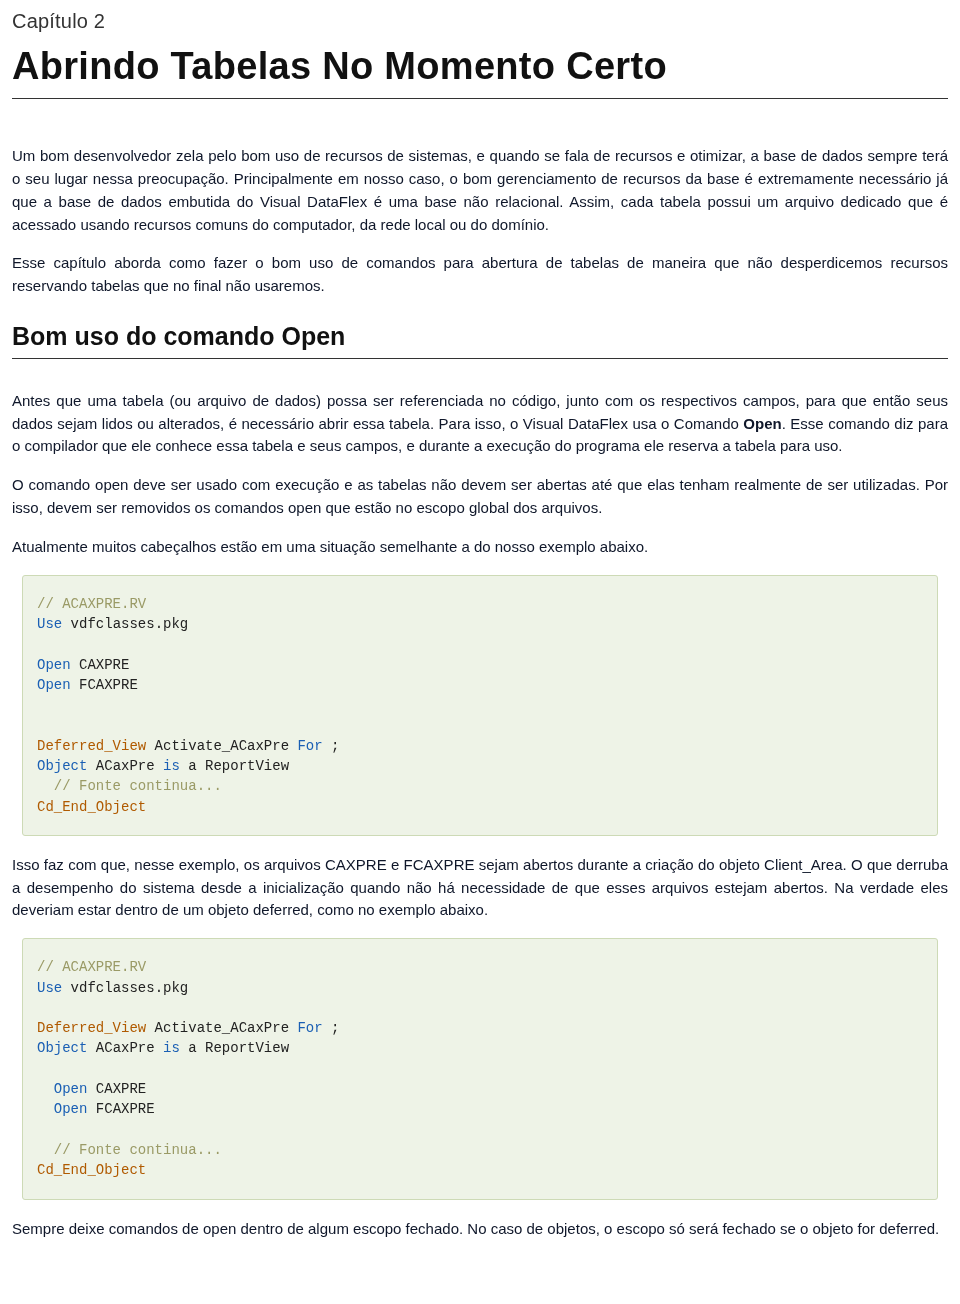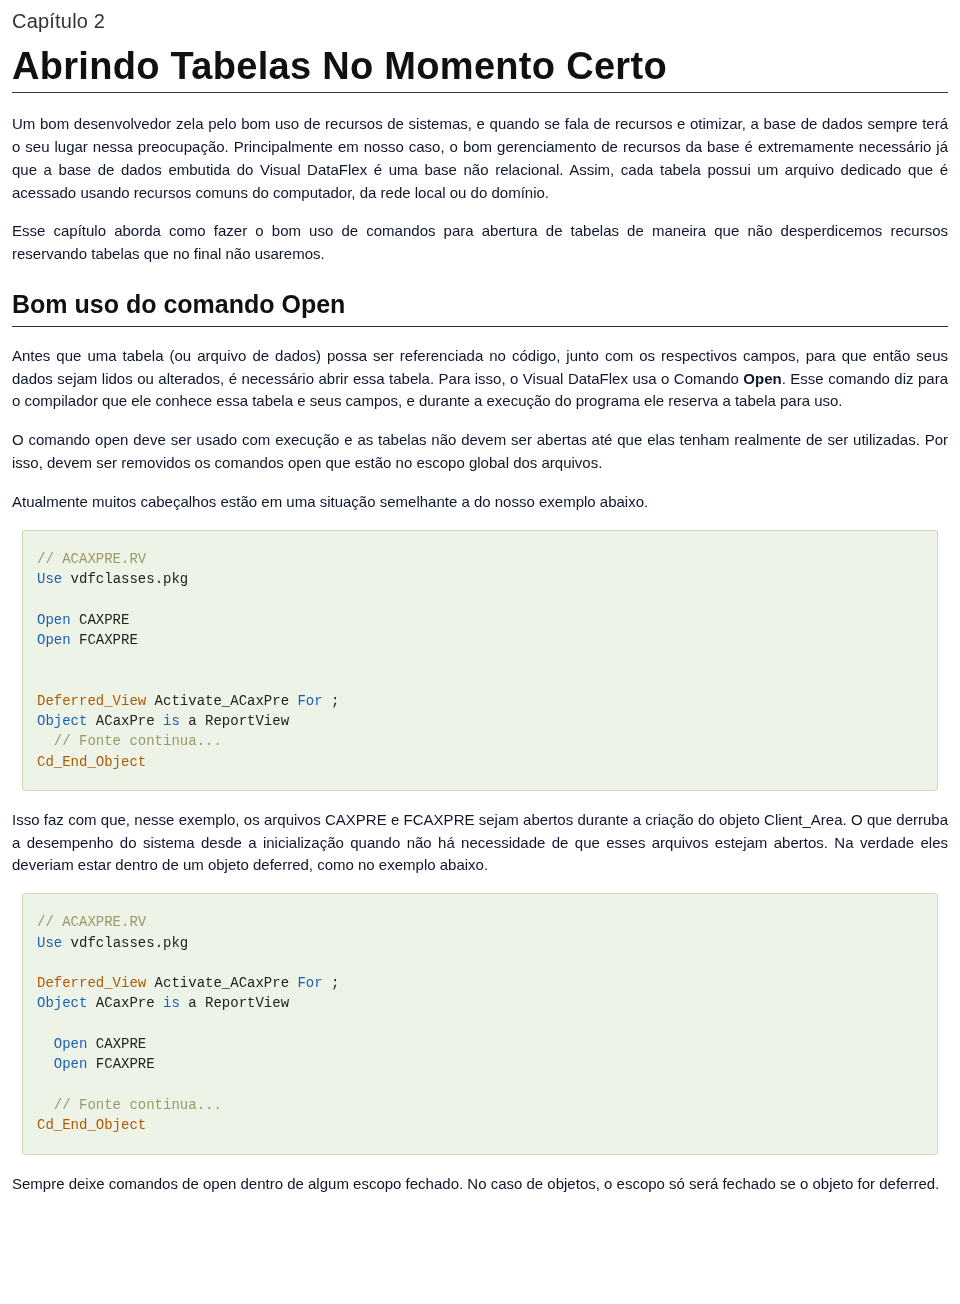"Abrindo Tabelas No Momento Certo" h1 { margin-bottom: 20px -> 46px; padding-bottom: none -> 6px }
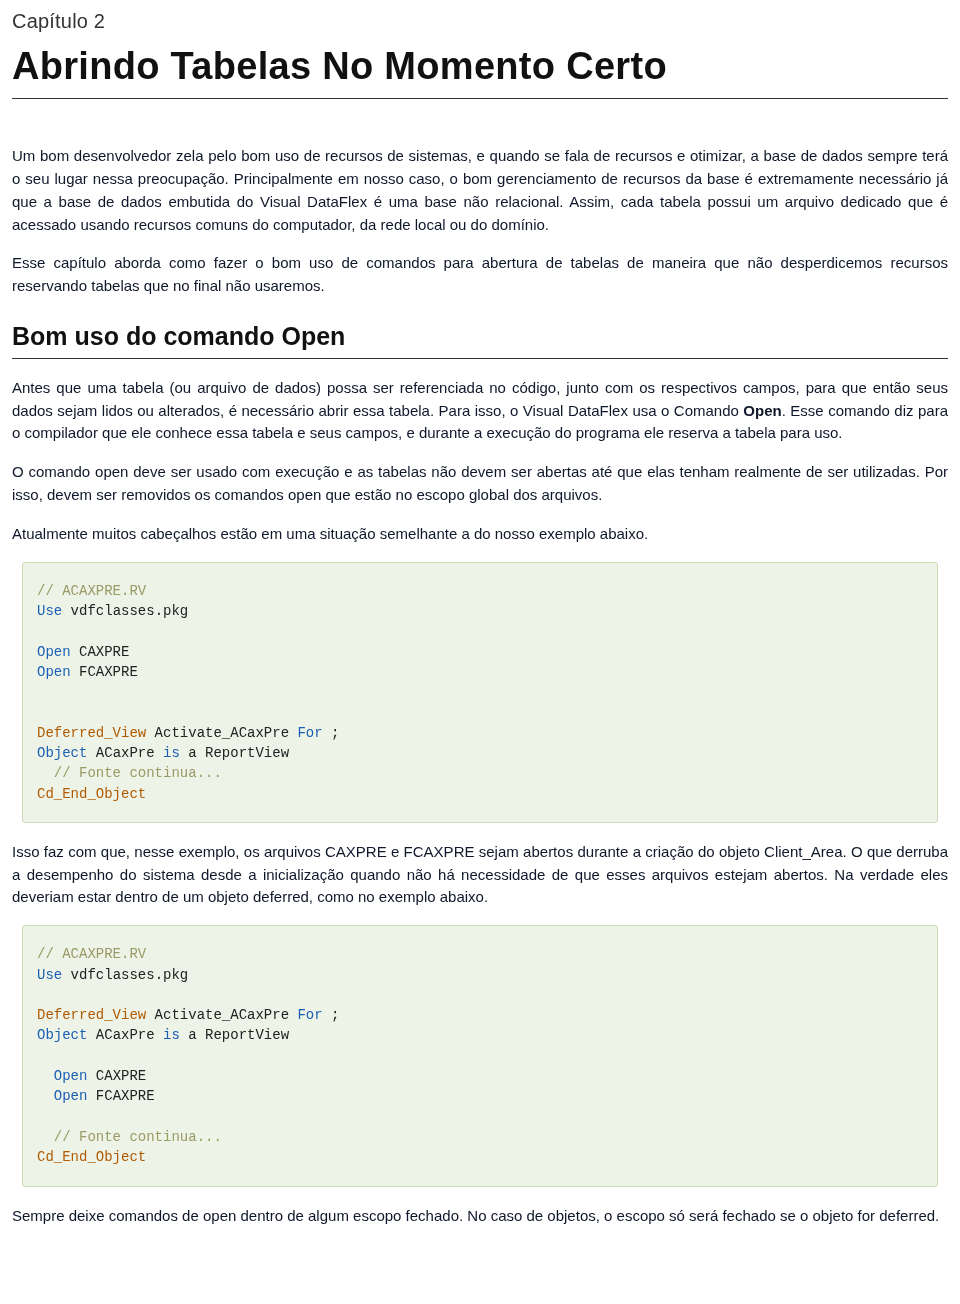"Bom uso do comando Open" h2 { margin-bottom: 18px -> 31px }
